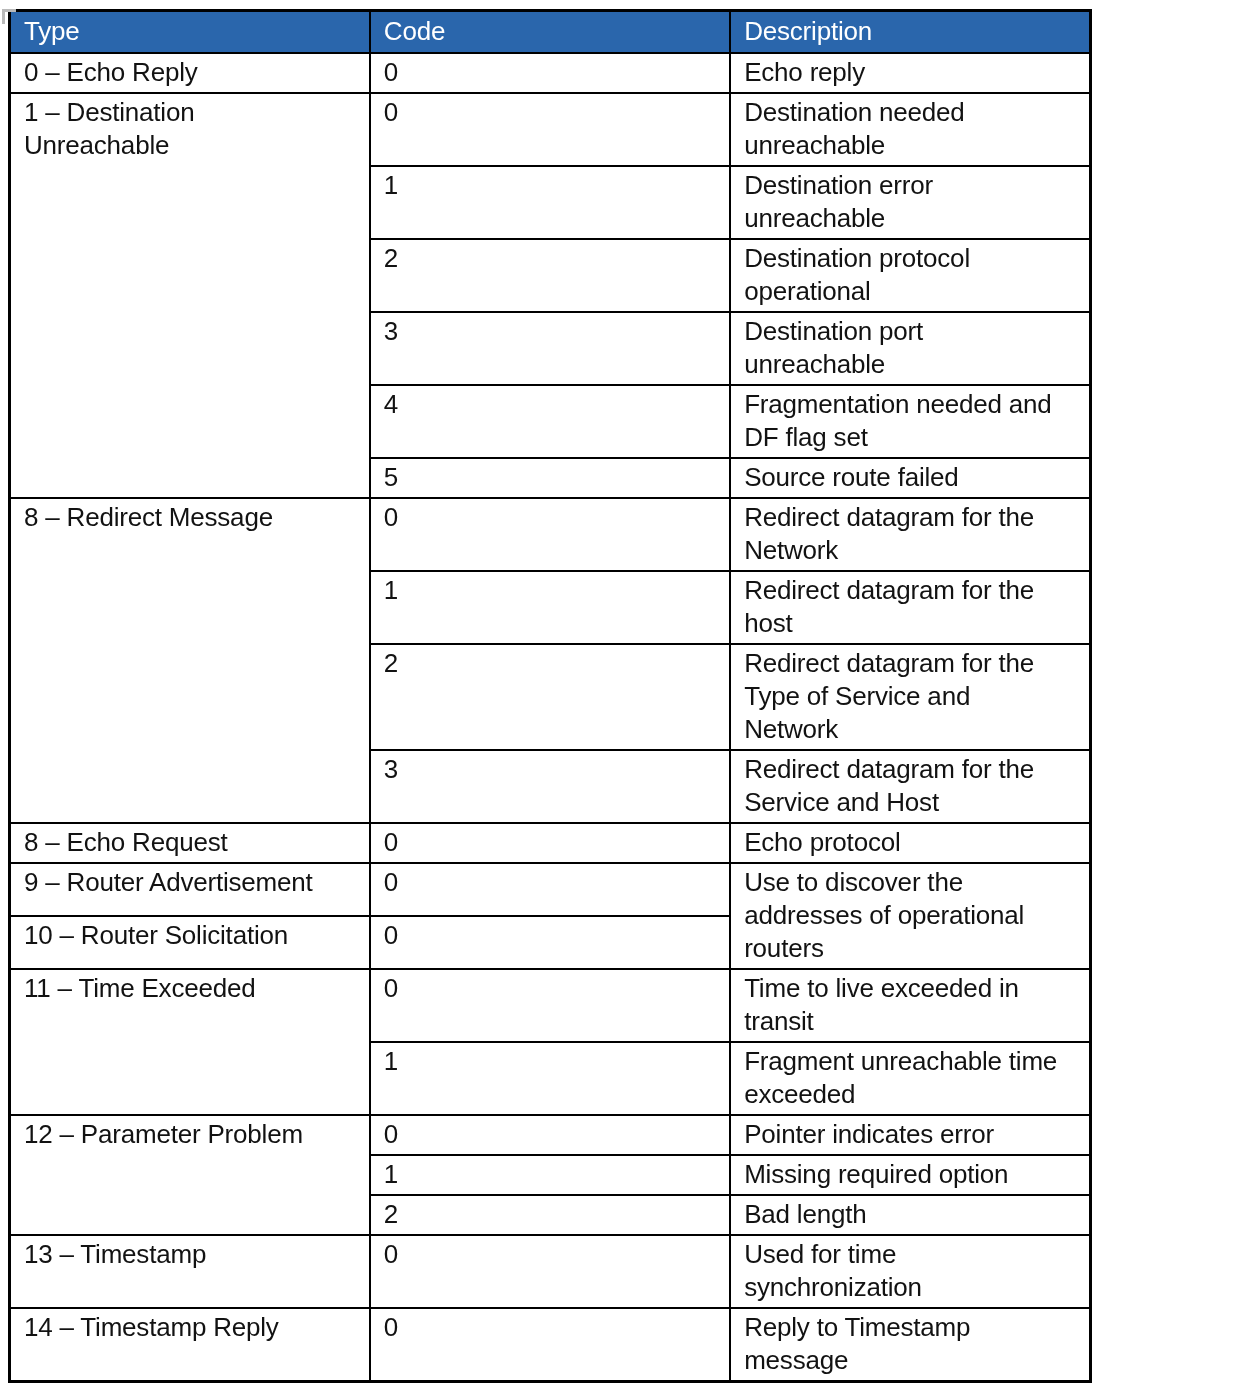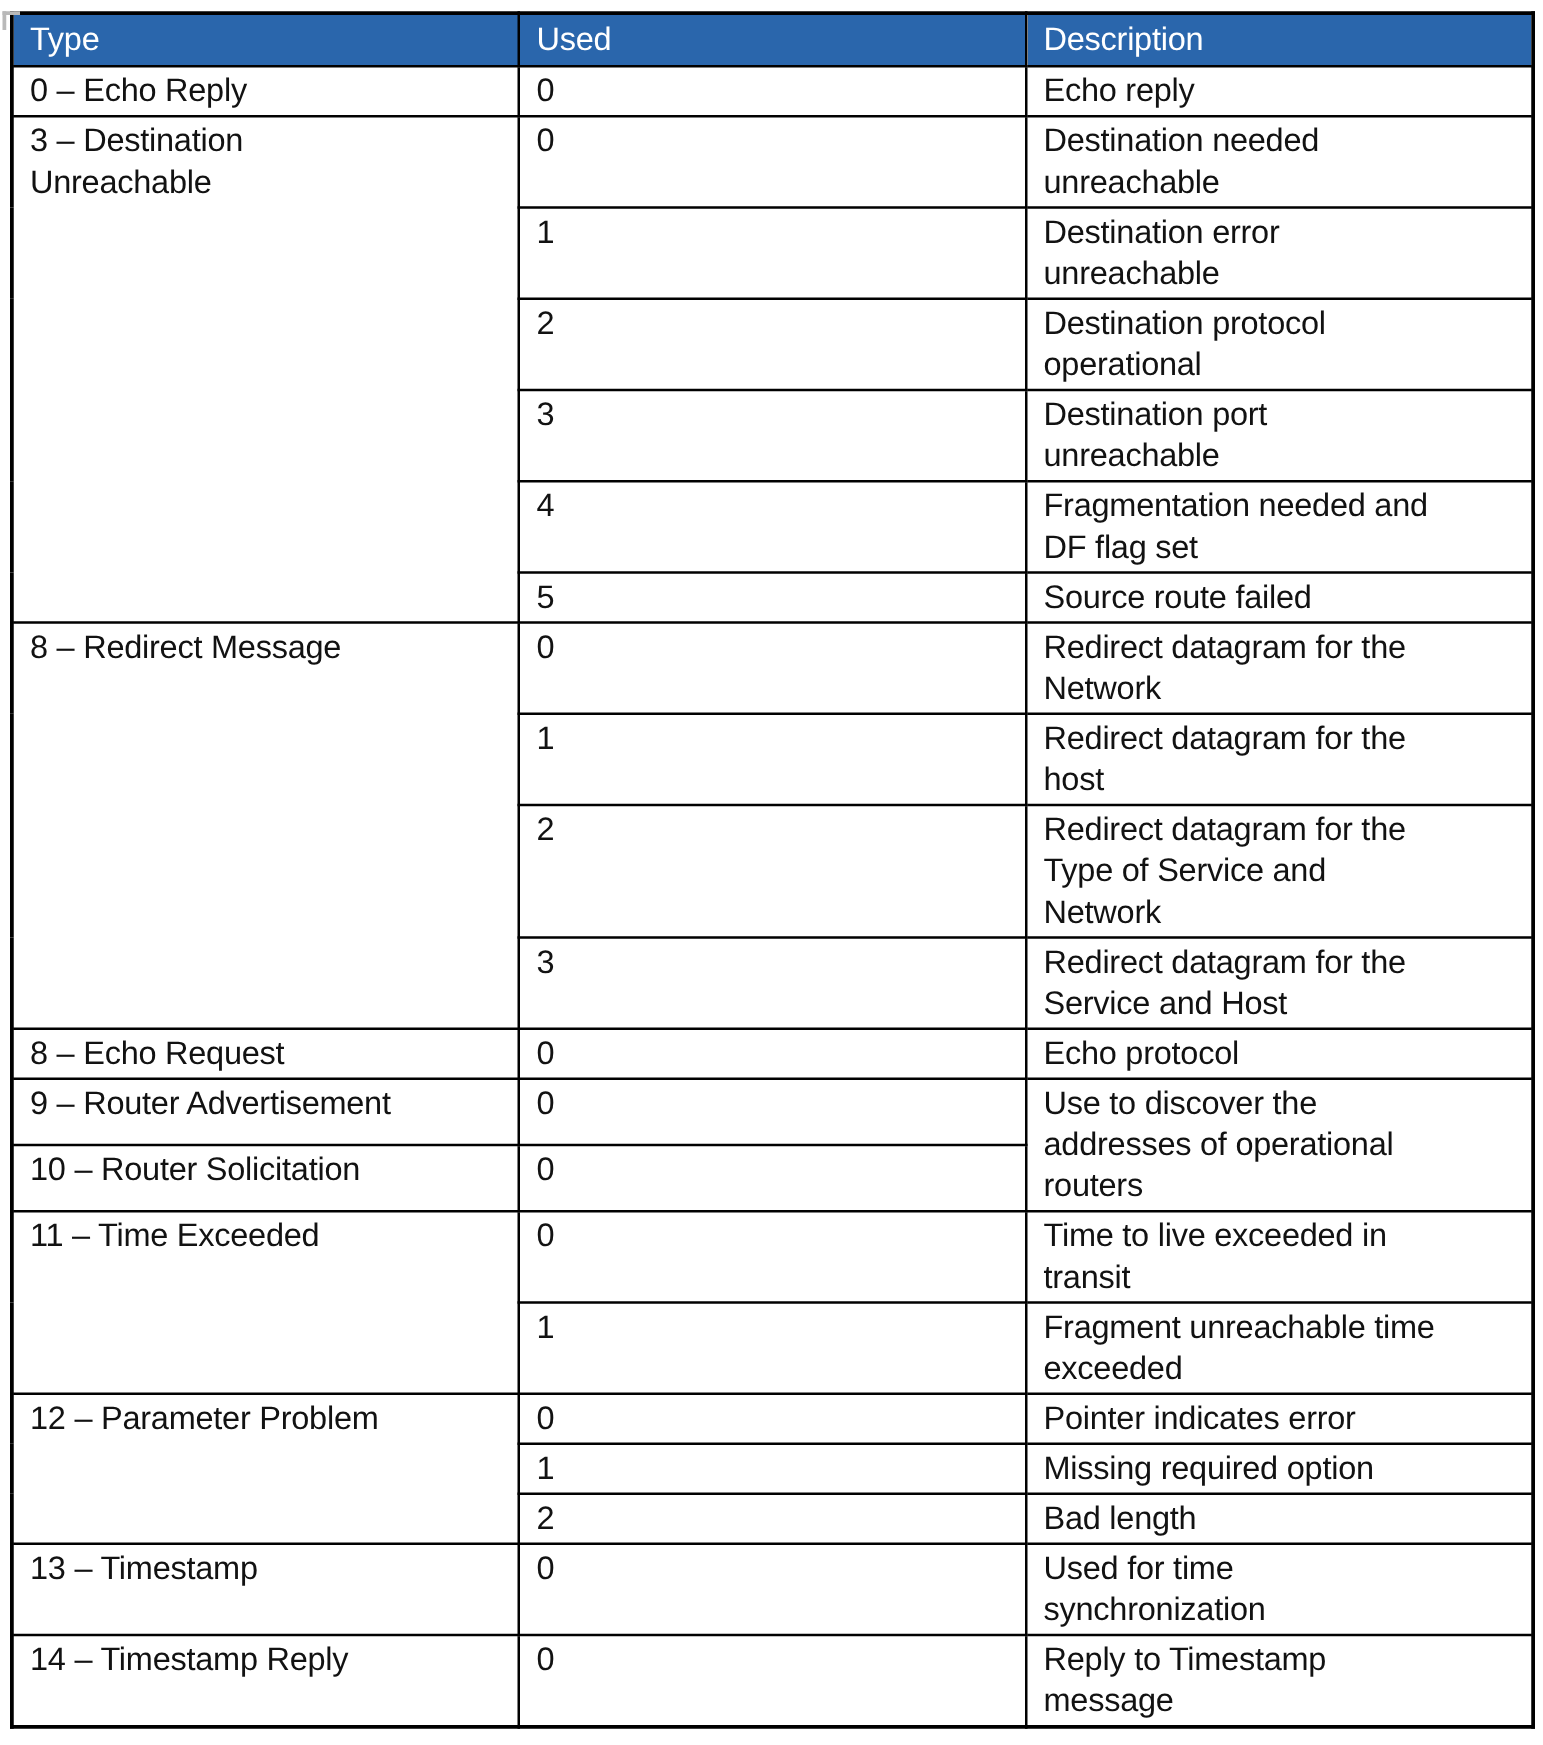"Type" table.icmp { width: 1220px -> 1084px }
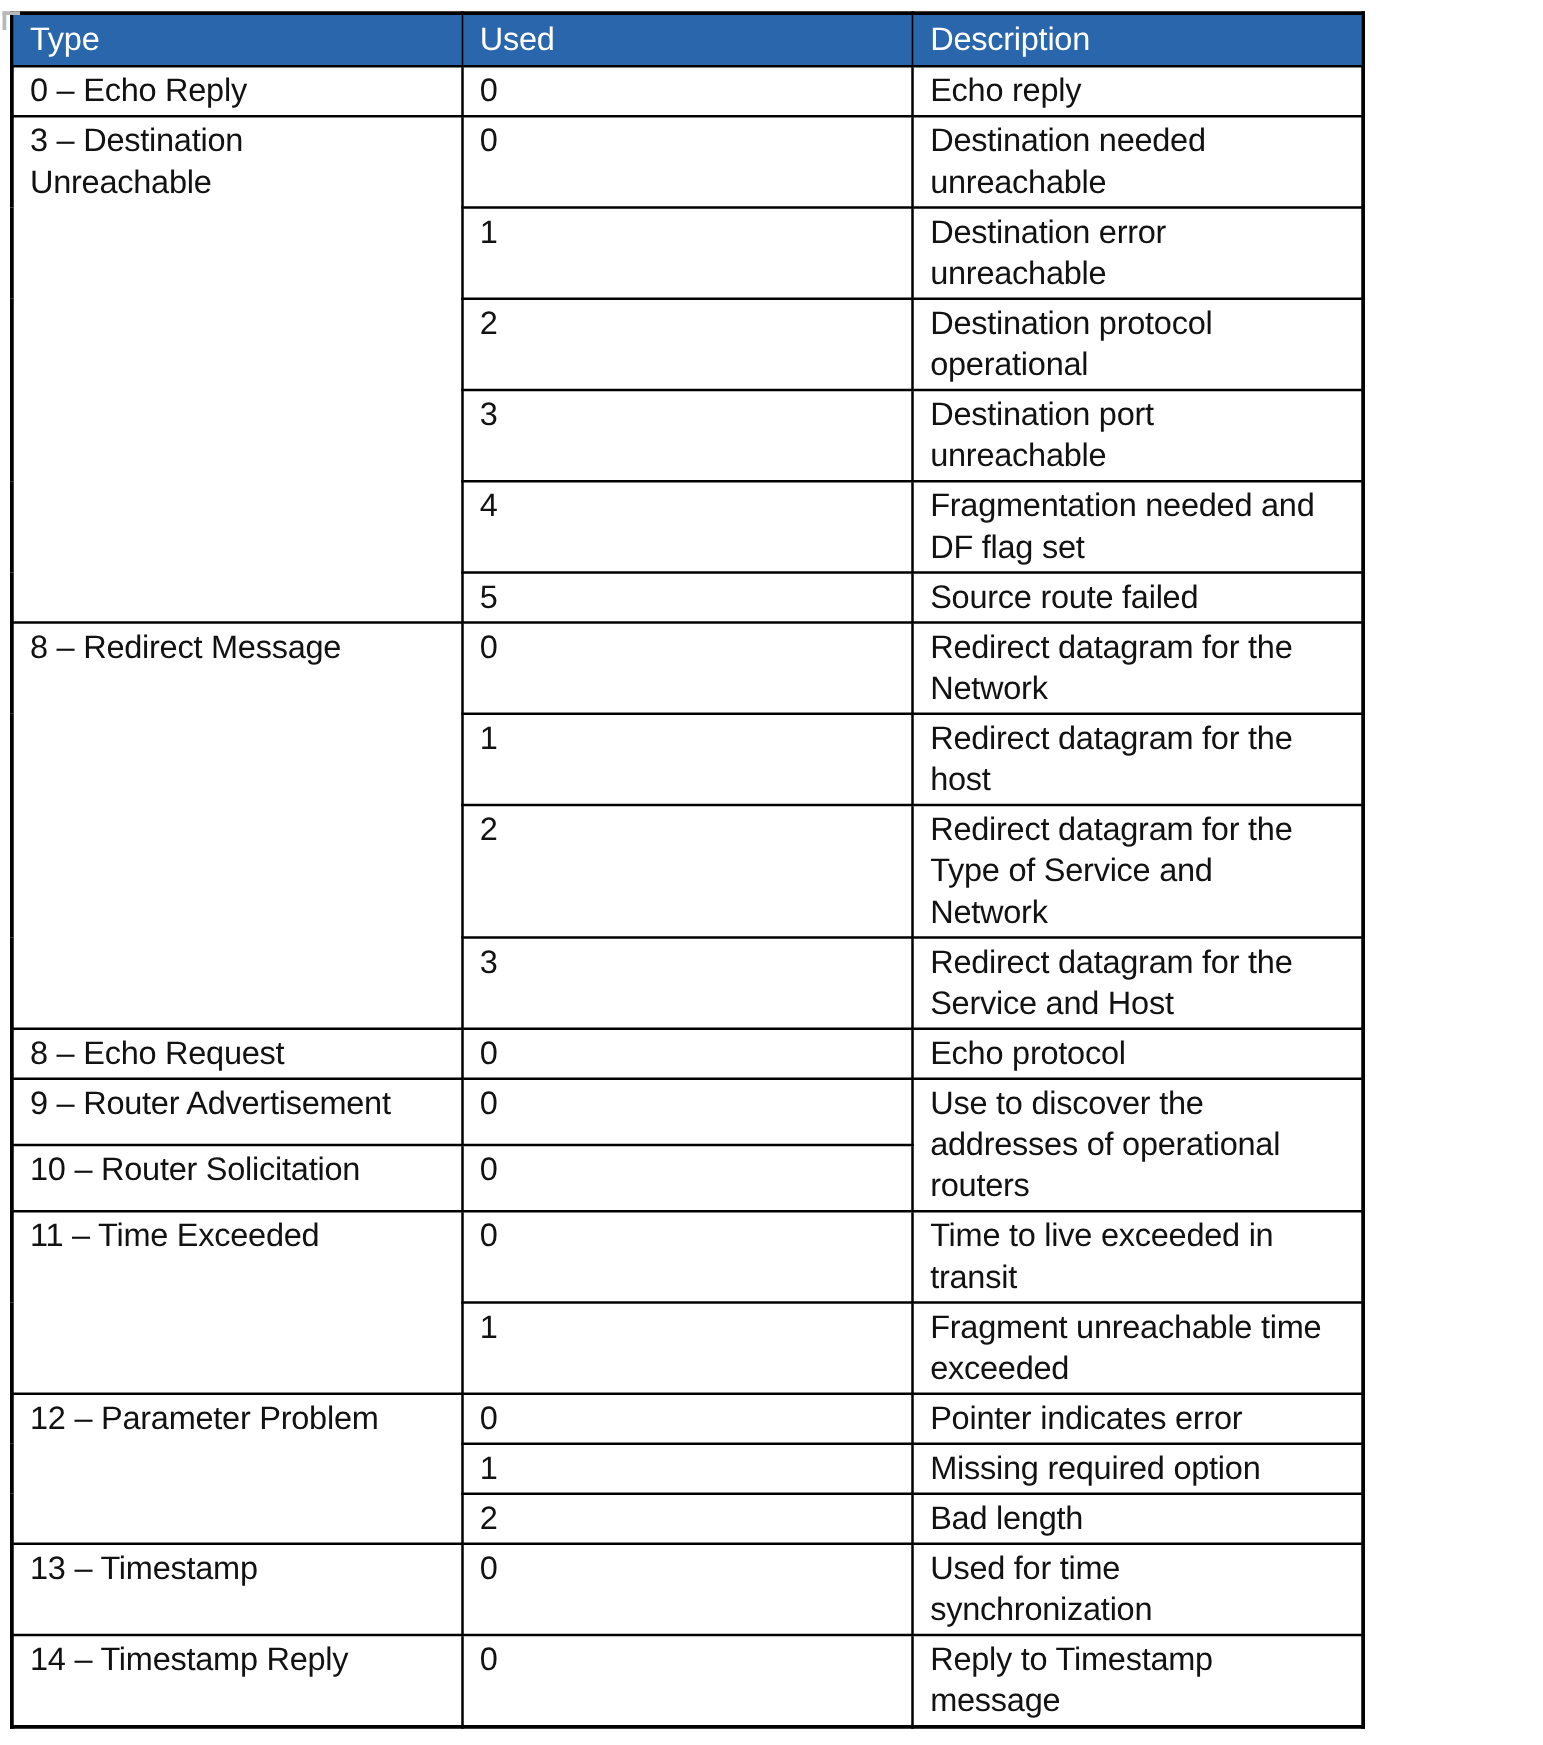"Used" th { text: Used -> Code }
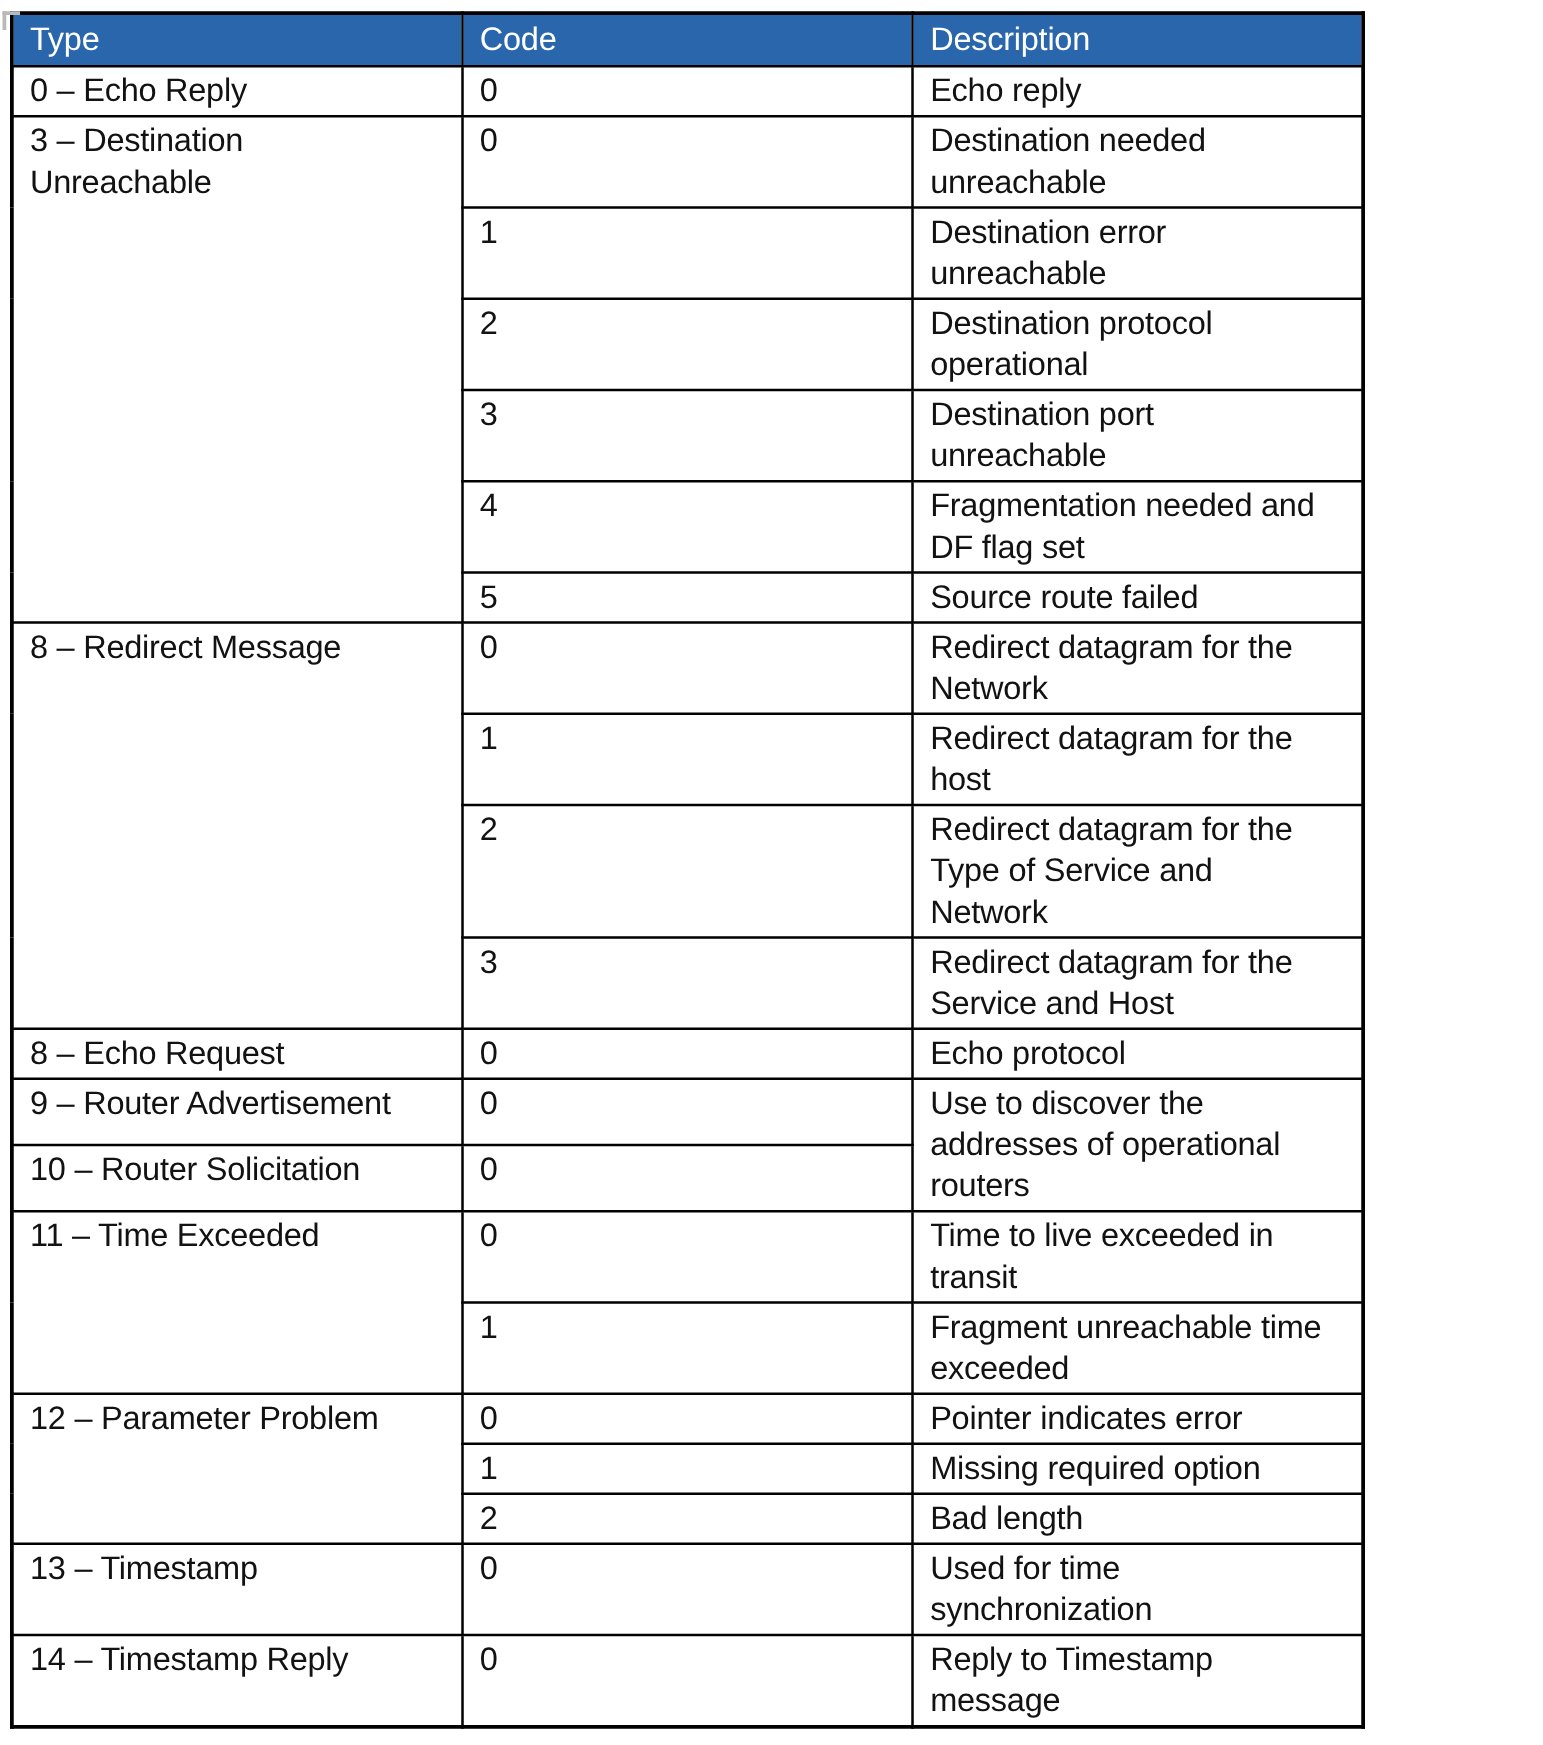"3 – Destination" td { text: 3 -> 1 }
